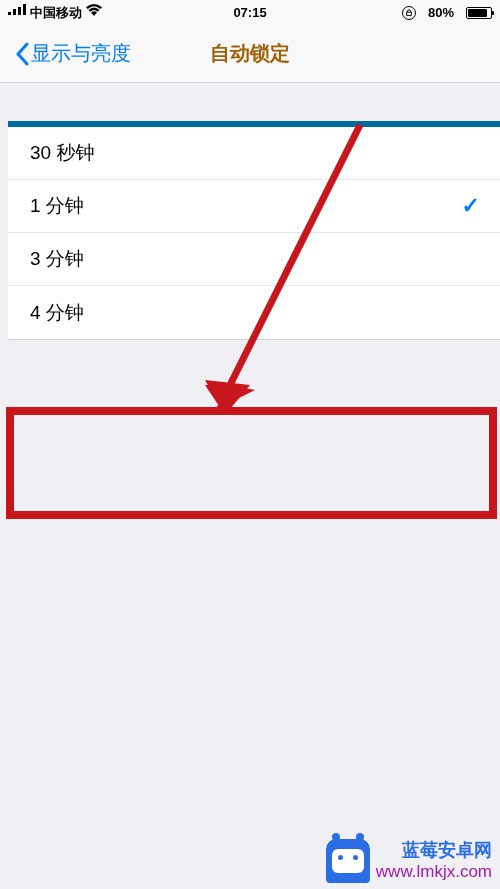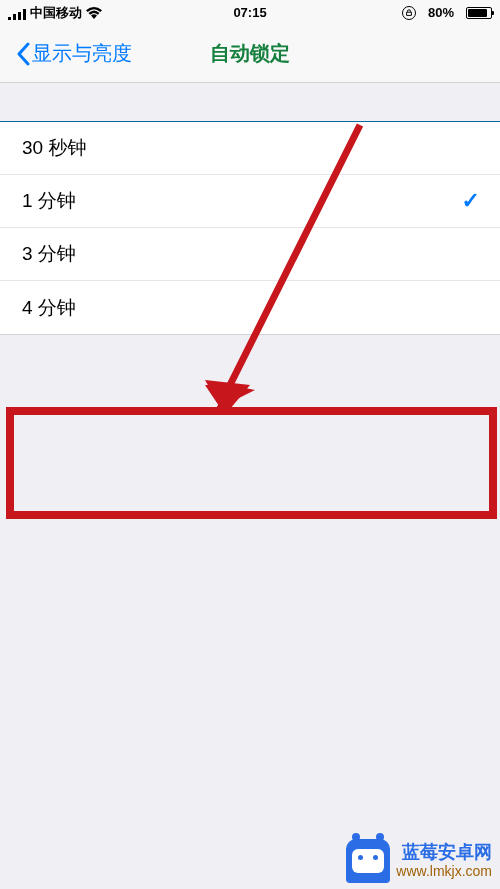"中国移动" .status-left { align-items: flex-end -> flex-start }
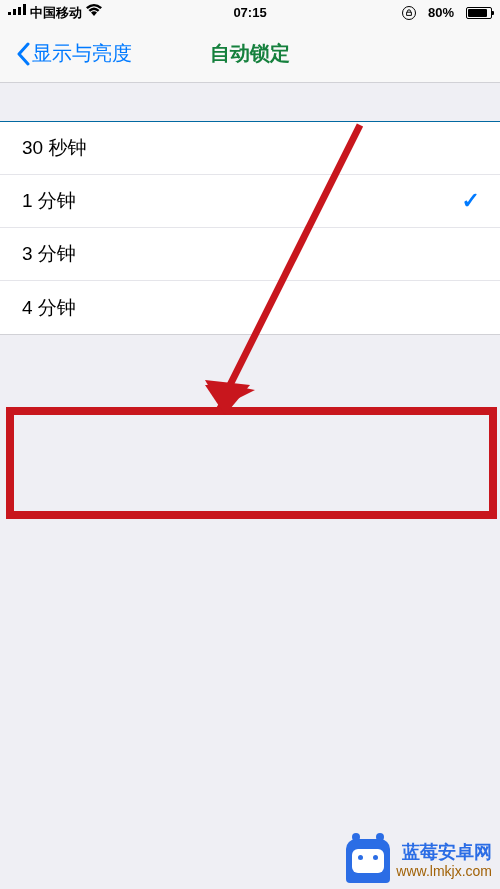"显示与亮度" .back-button { margin-left: none -> 11px; padding-left: 16px -> 4px }
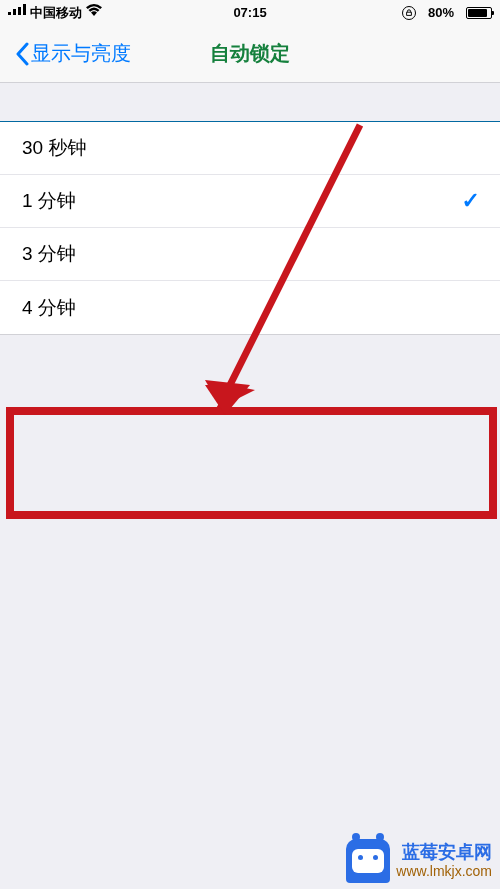"自动锁定" .nav-title { color: #15803d -> #a16207 }
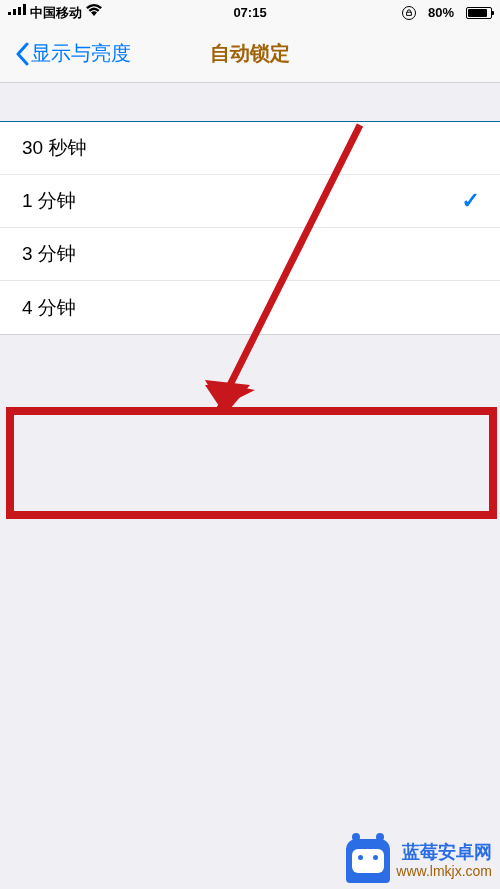"30 秒钟" .list { border-top: 1px solid #0369a1 -> 6px solid #0369a1; margin-left: none -> 8px }
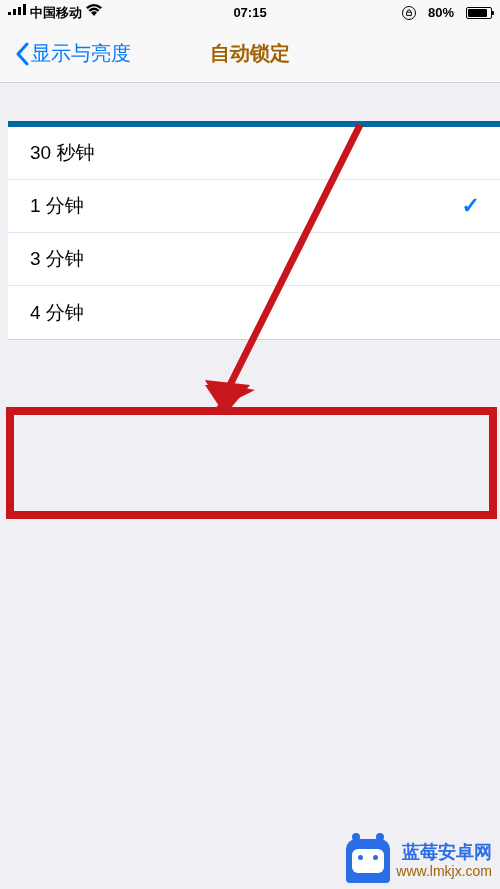"www.lmkjx.com" .wm-url { color: #a16207 -> #a21caf; font-size: 14px -> 17px }
